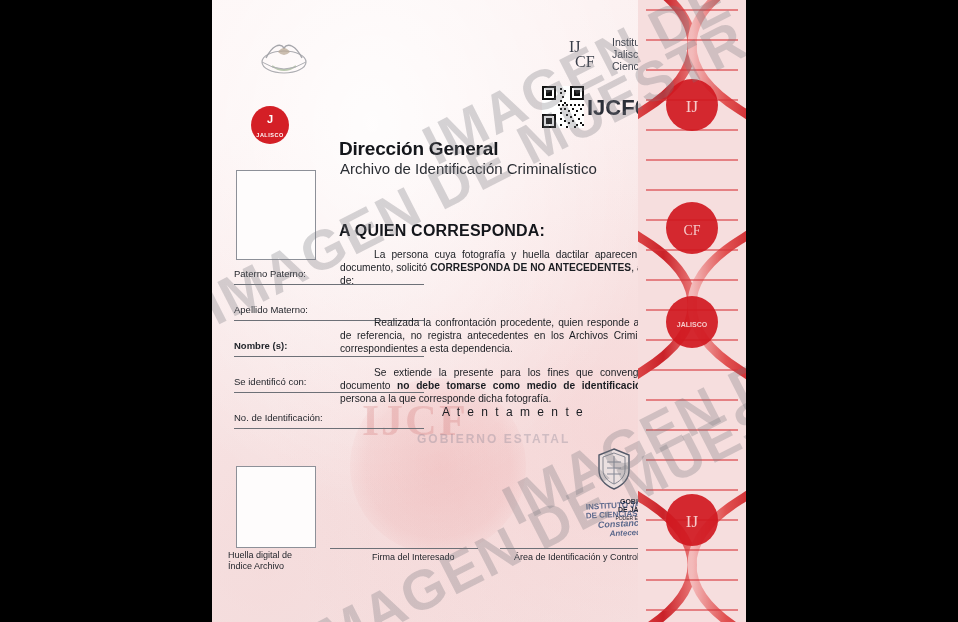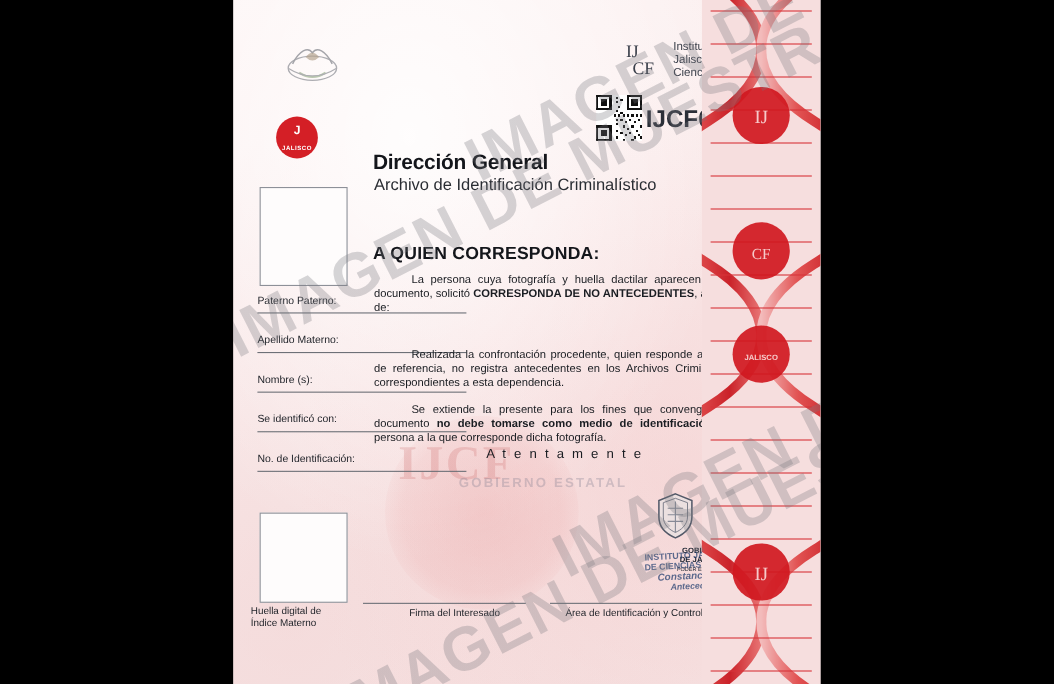"Nombre (s):" div.field { font-weight: none -> bold }
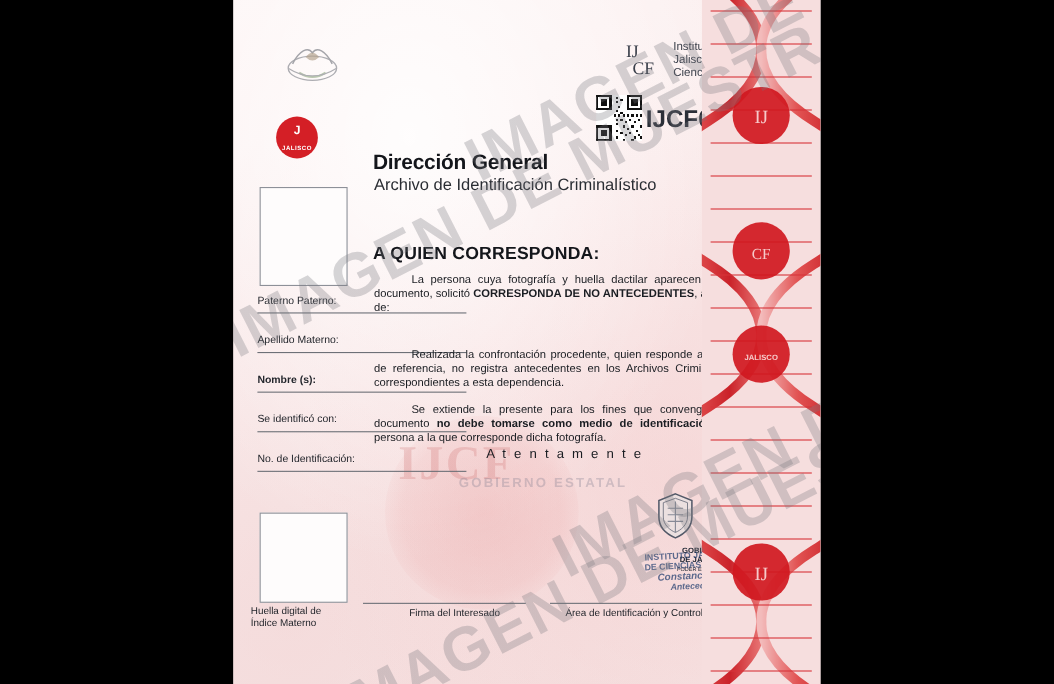"Índice Materno" div { text: Materno -> Archivo }
